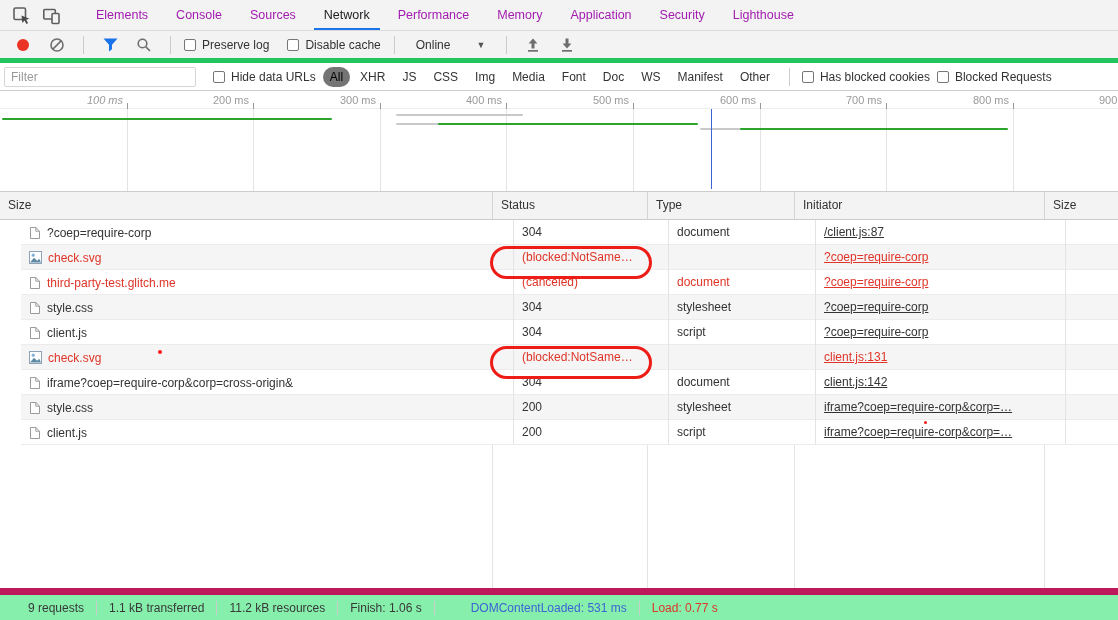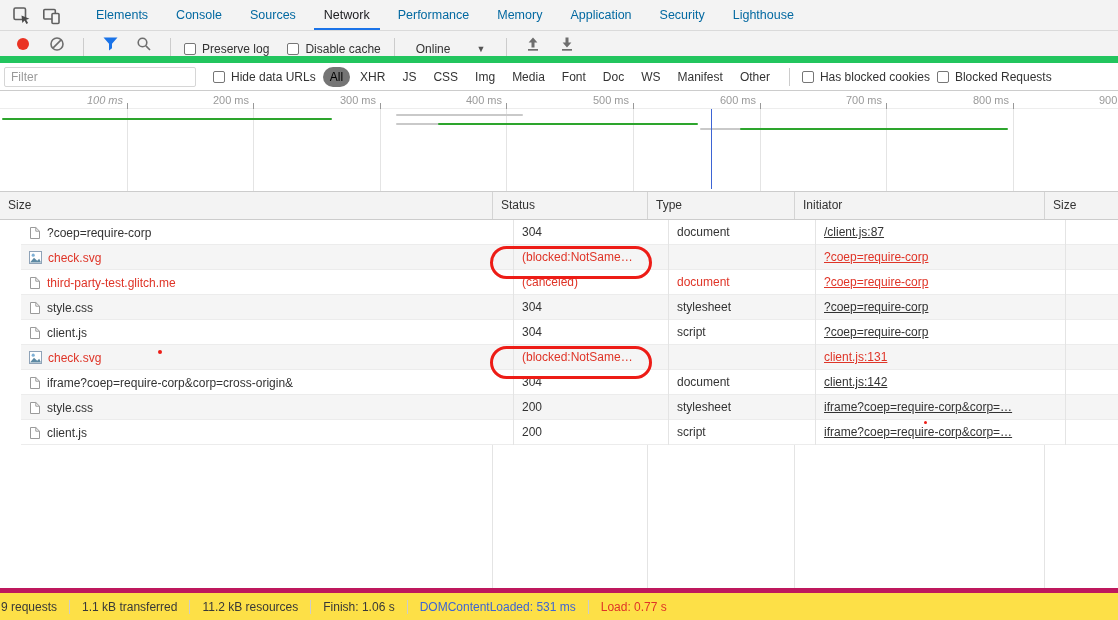"Elements" .tab { color: #0369a1 -> #a21caf }
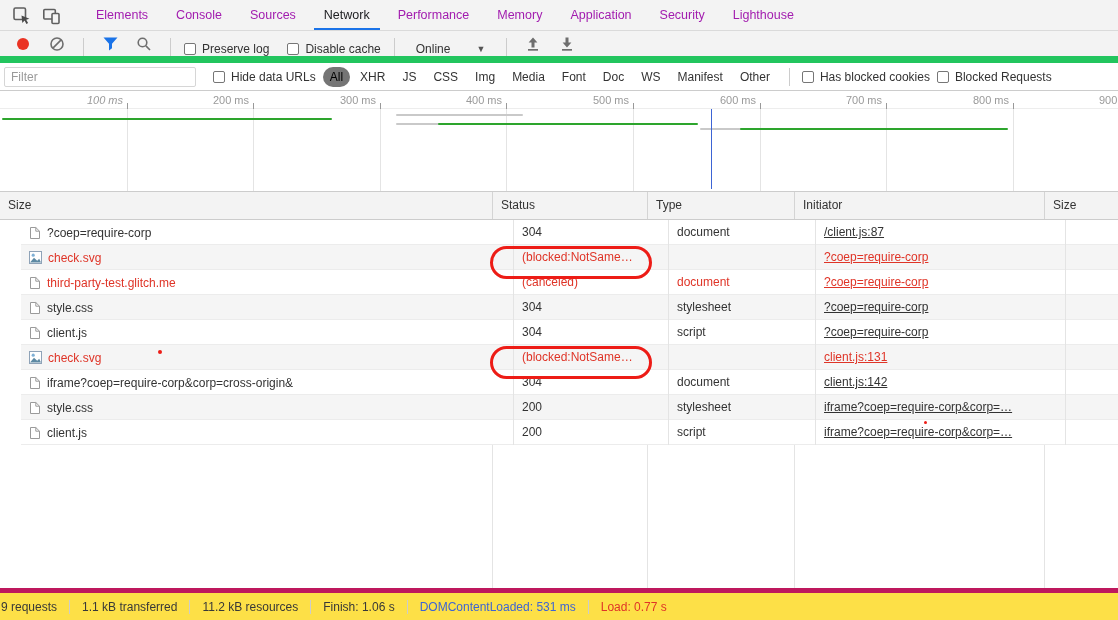"Preserve log" .toolbar { align-items: flex-end -> center; border-bottom: 7px solid #22c55e -> 5px solid #22c55e }
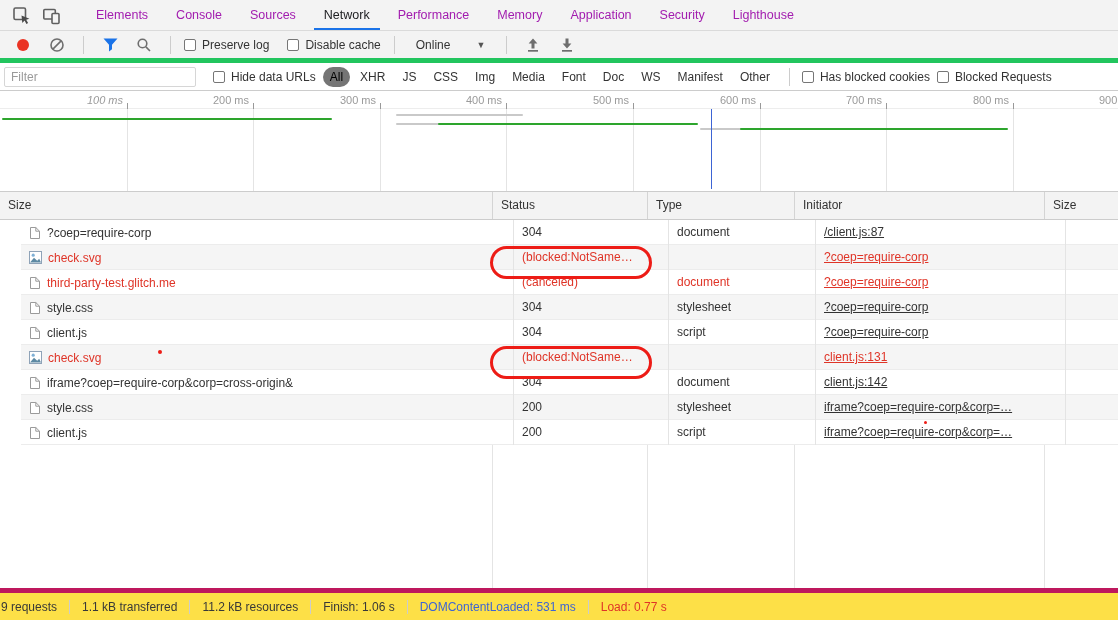"9 requests" .statusbar { background: #fde047 -> #86efac; border-top: 5px solid #be185d -> 7px solid #be185d; padding-left: 1px -> 28px }
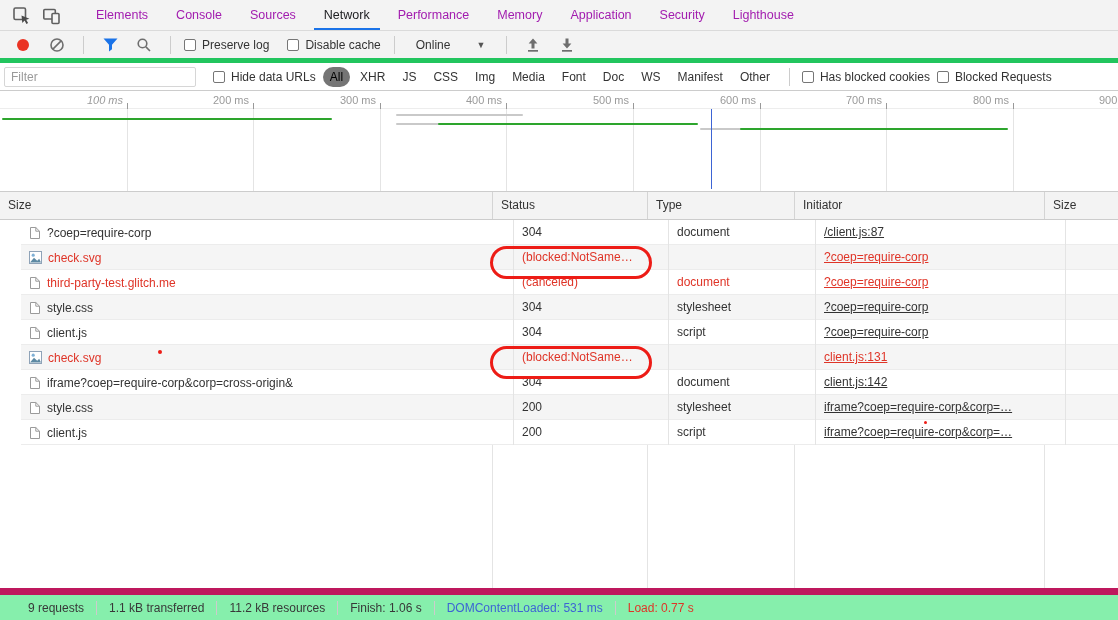"DOMContentLoaded: 531 ms" .sb.blue { margin-left: none -> 24px }
